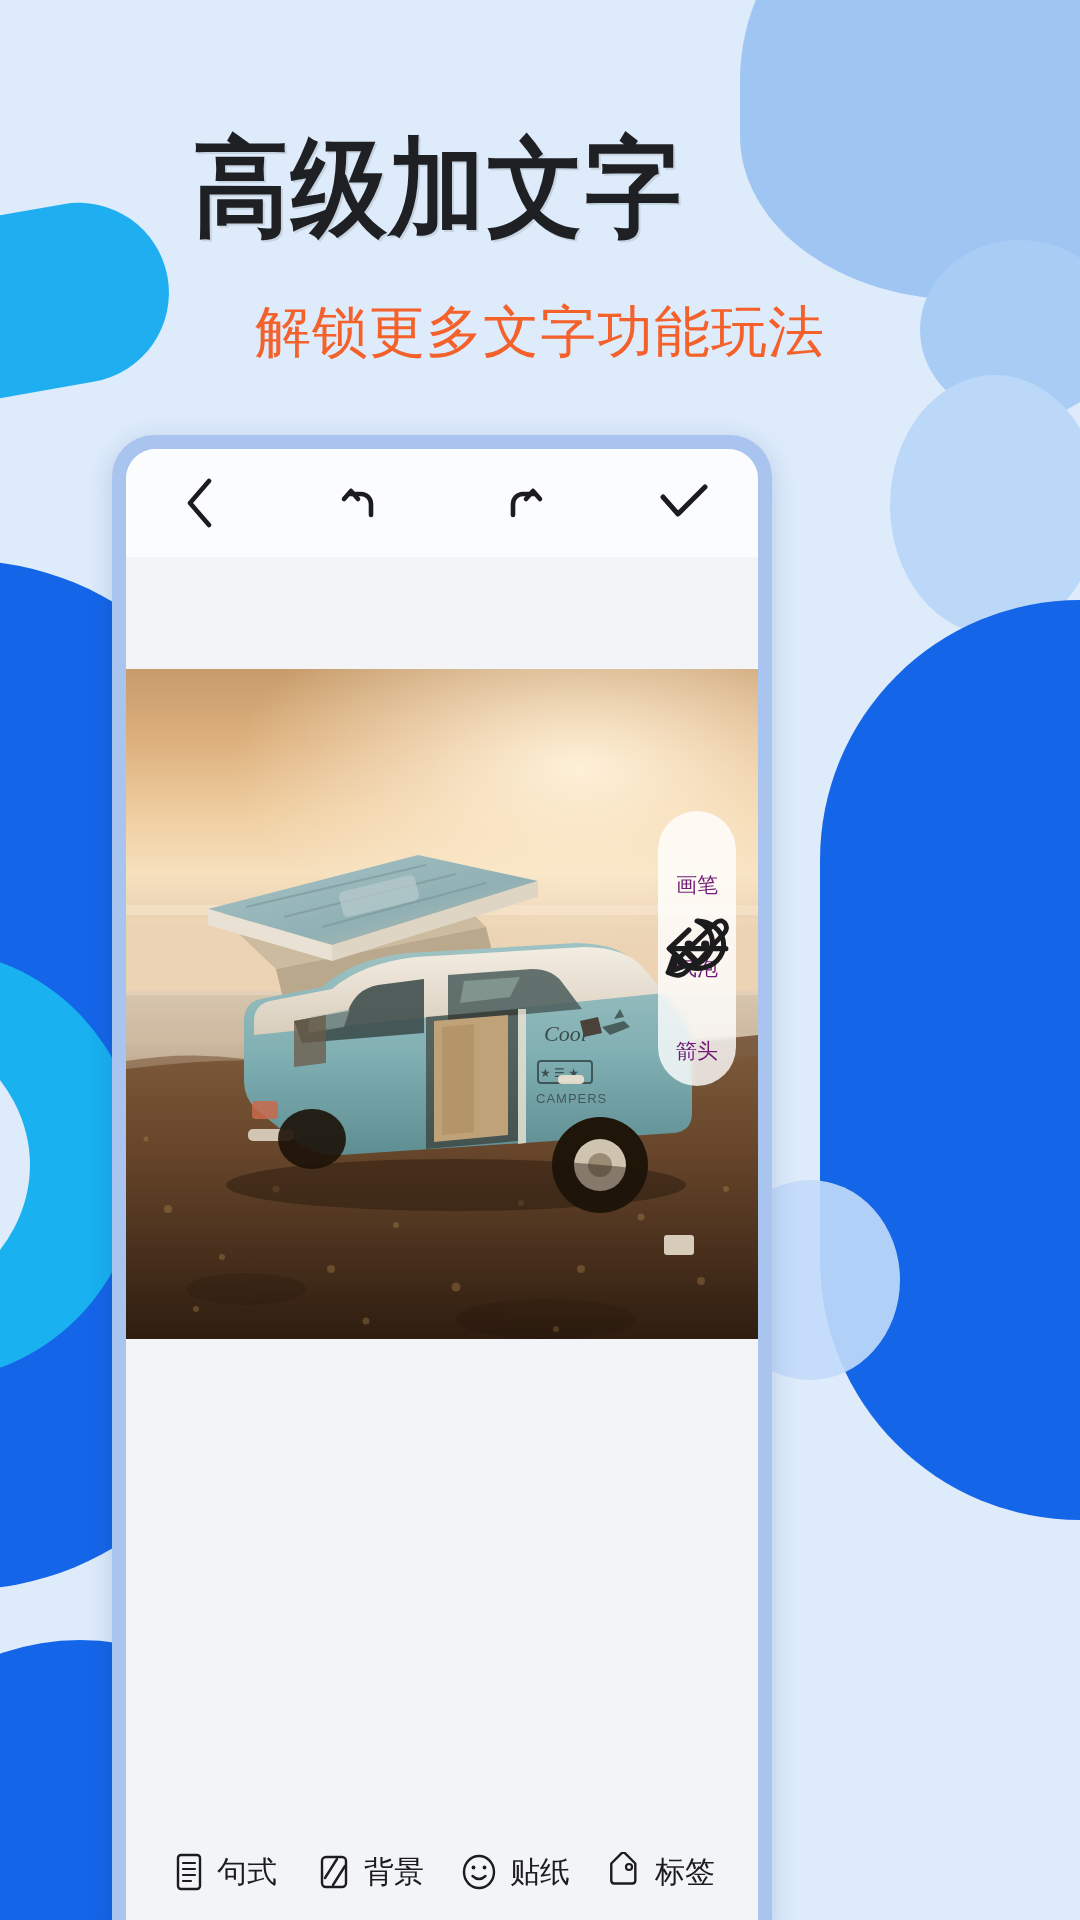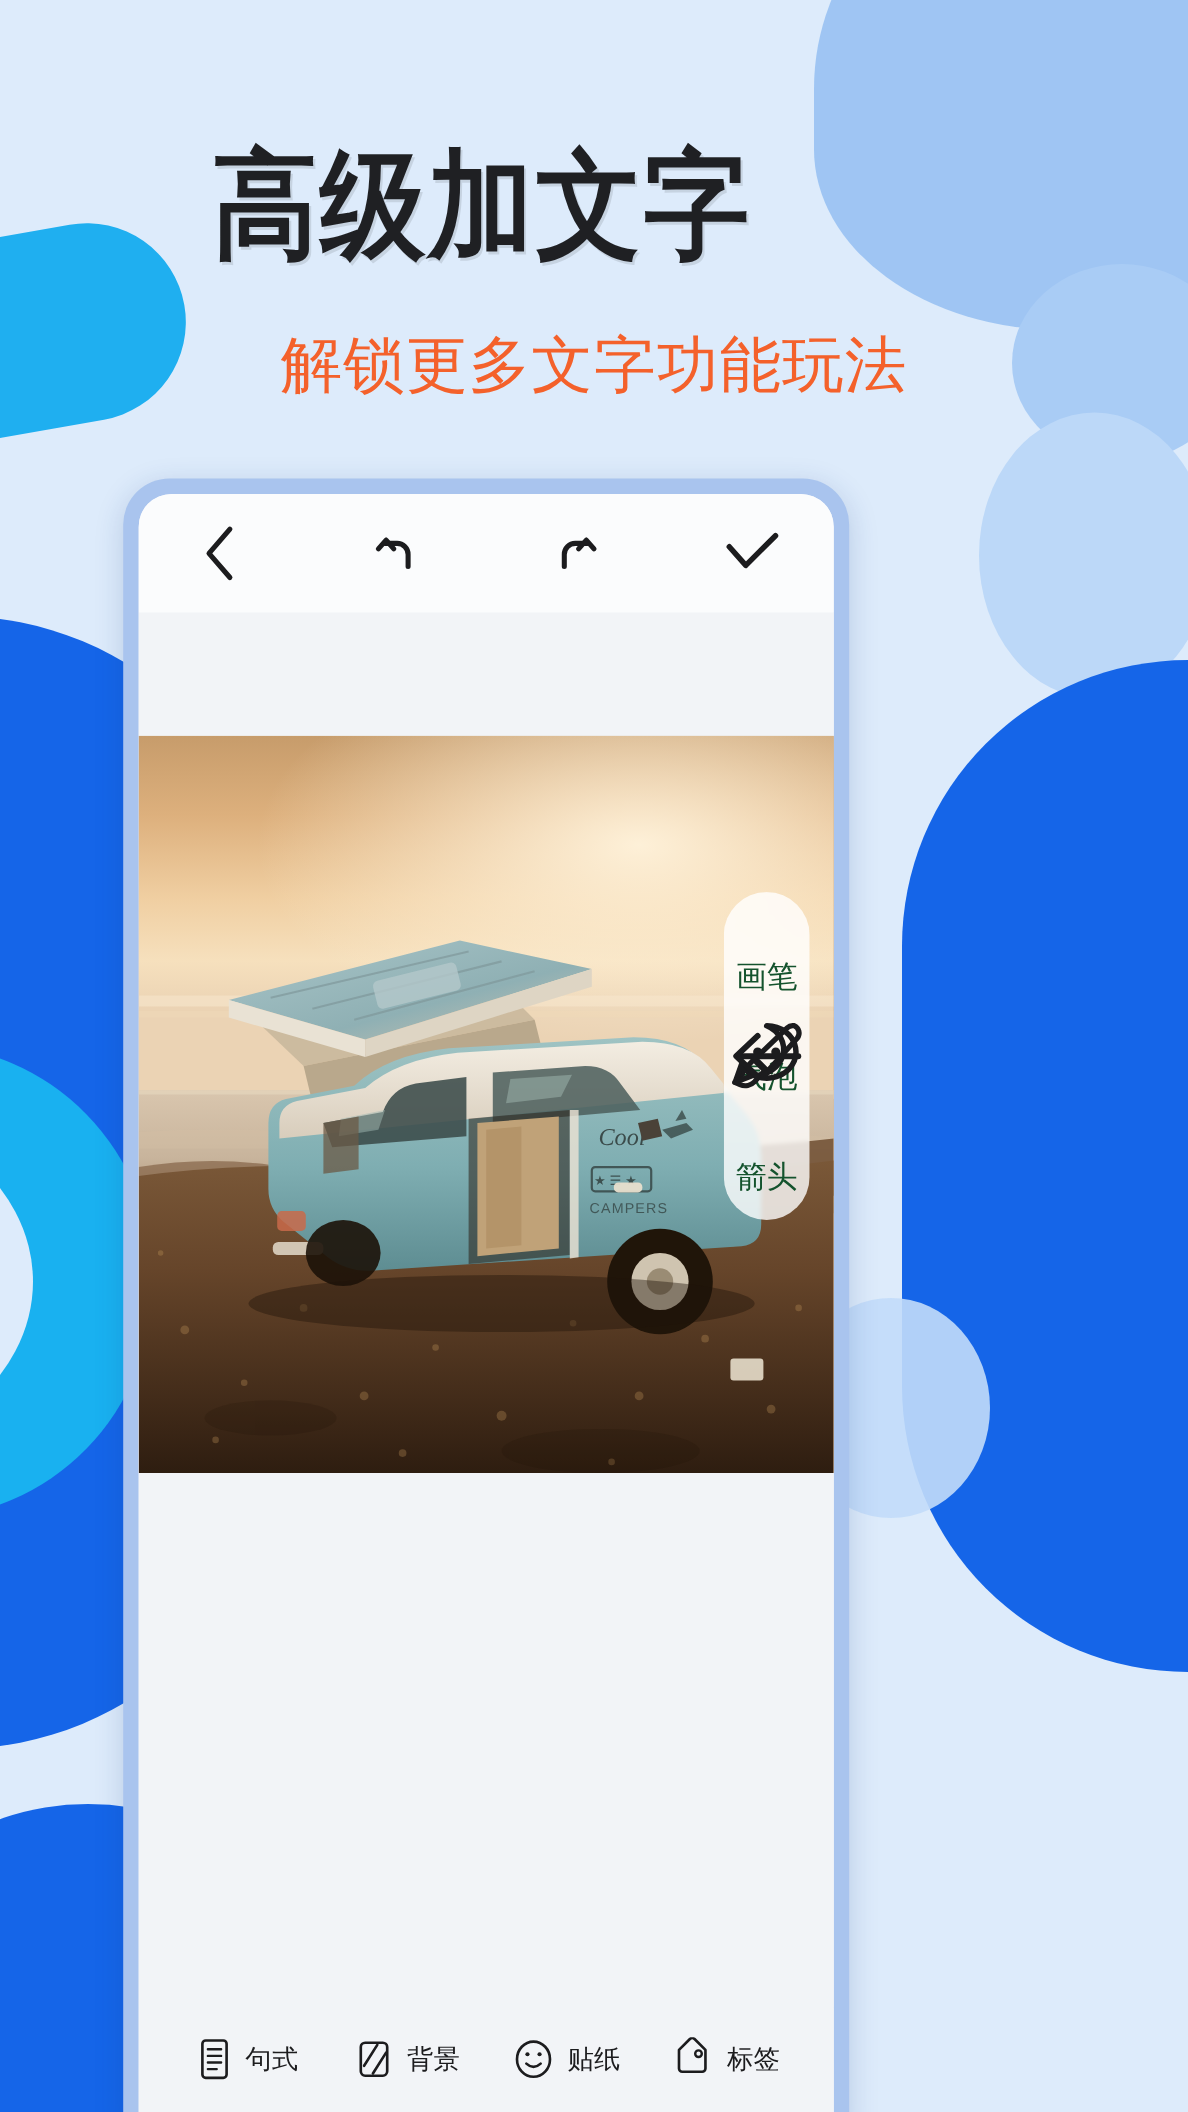"画笔" .tool .lbl { color: #14532d -> #701a75; font-size: 28px -> 21px }
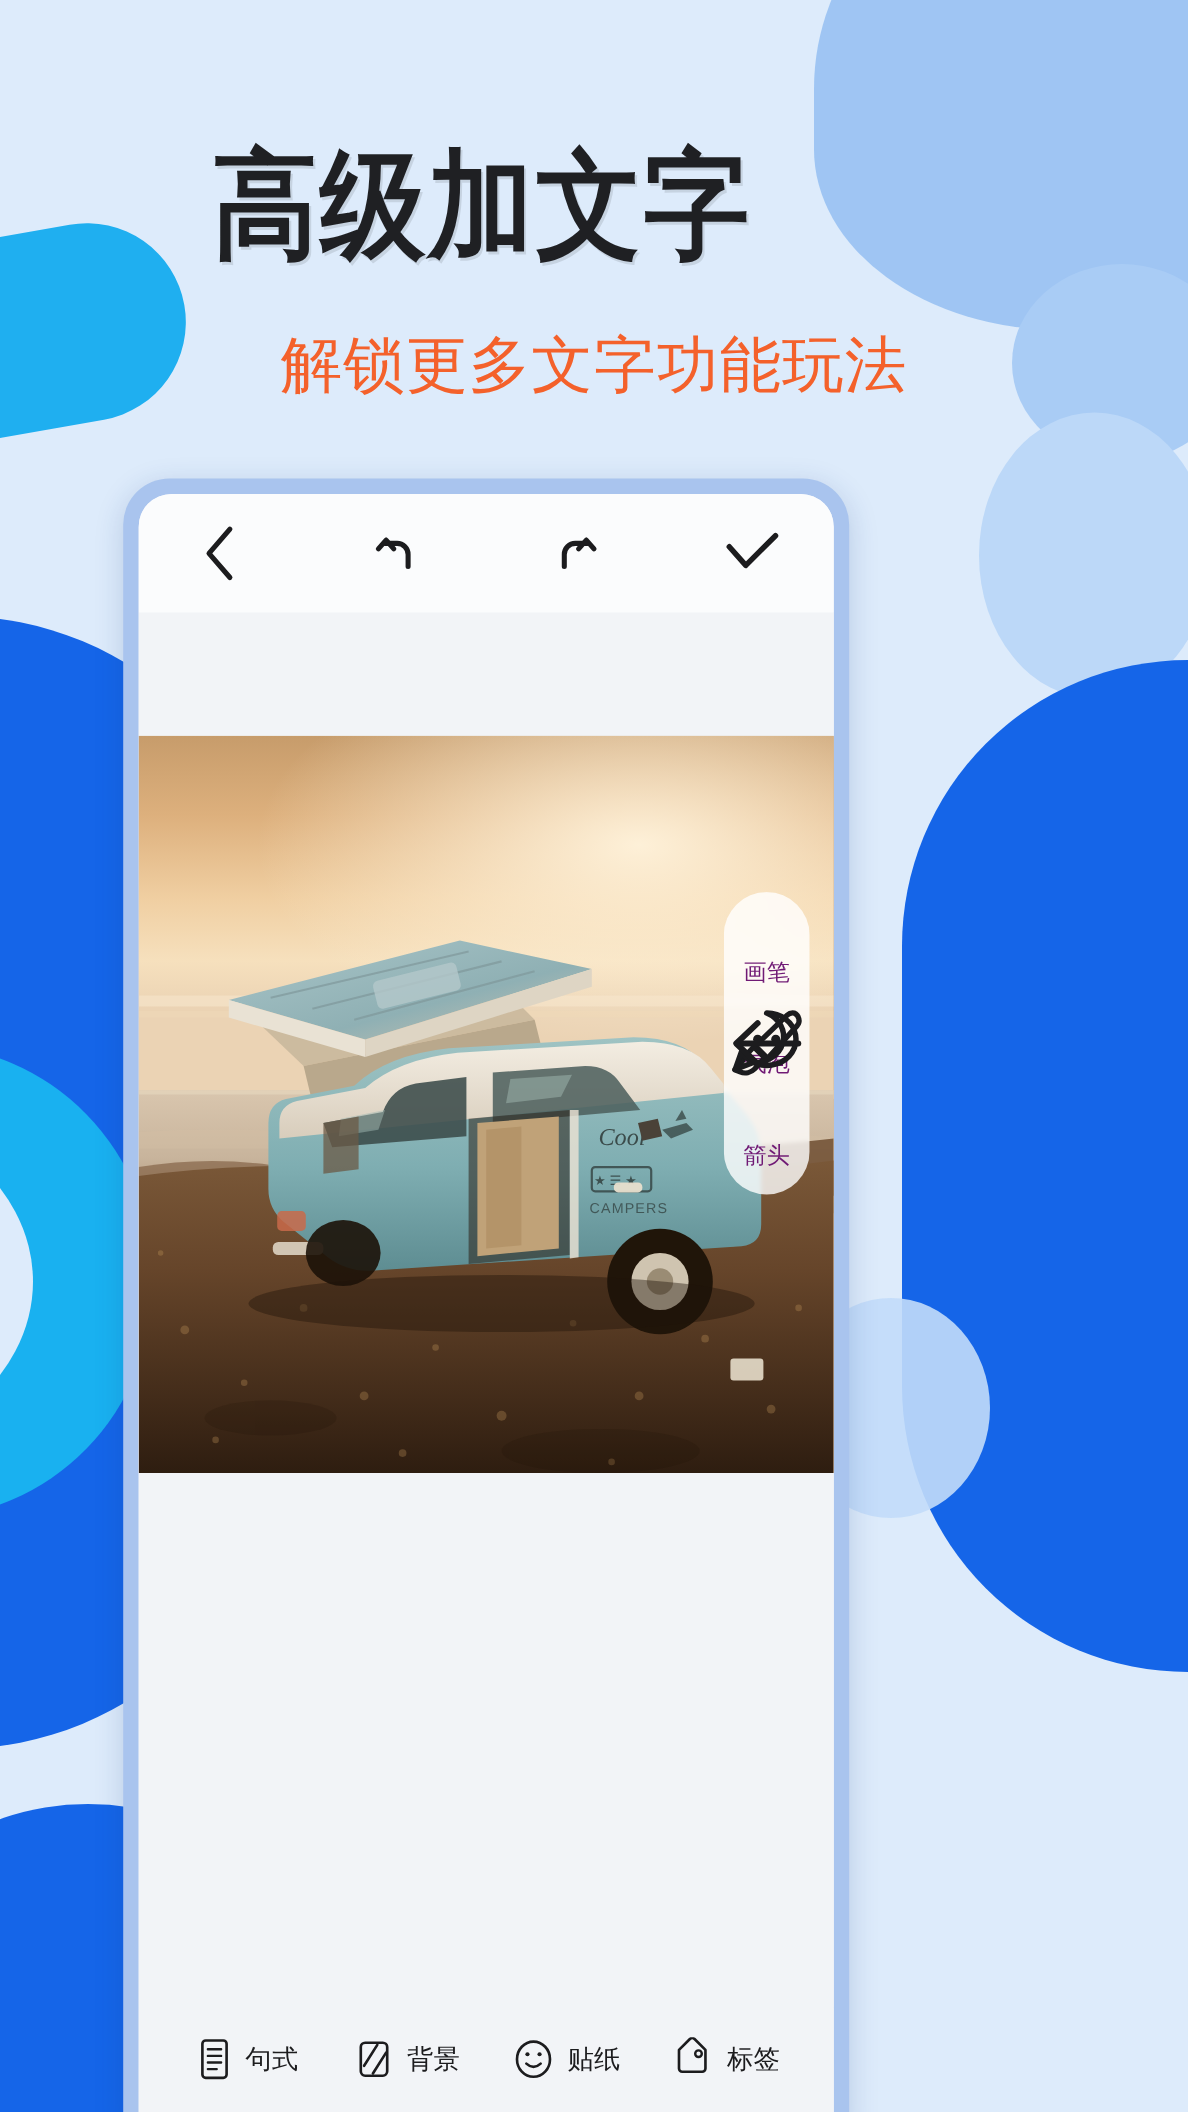"句式" .bb-item .lbl { font-size: 24px -> 30px }
